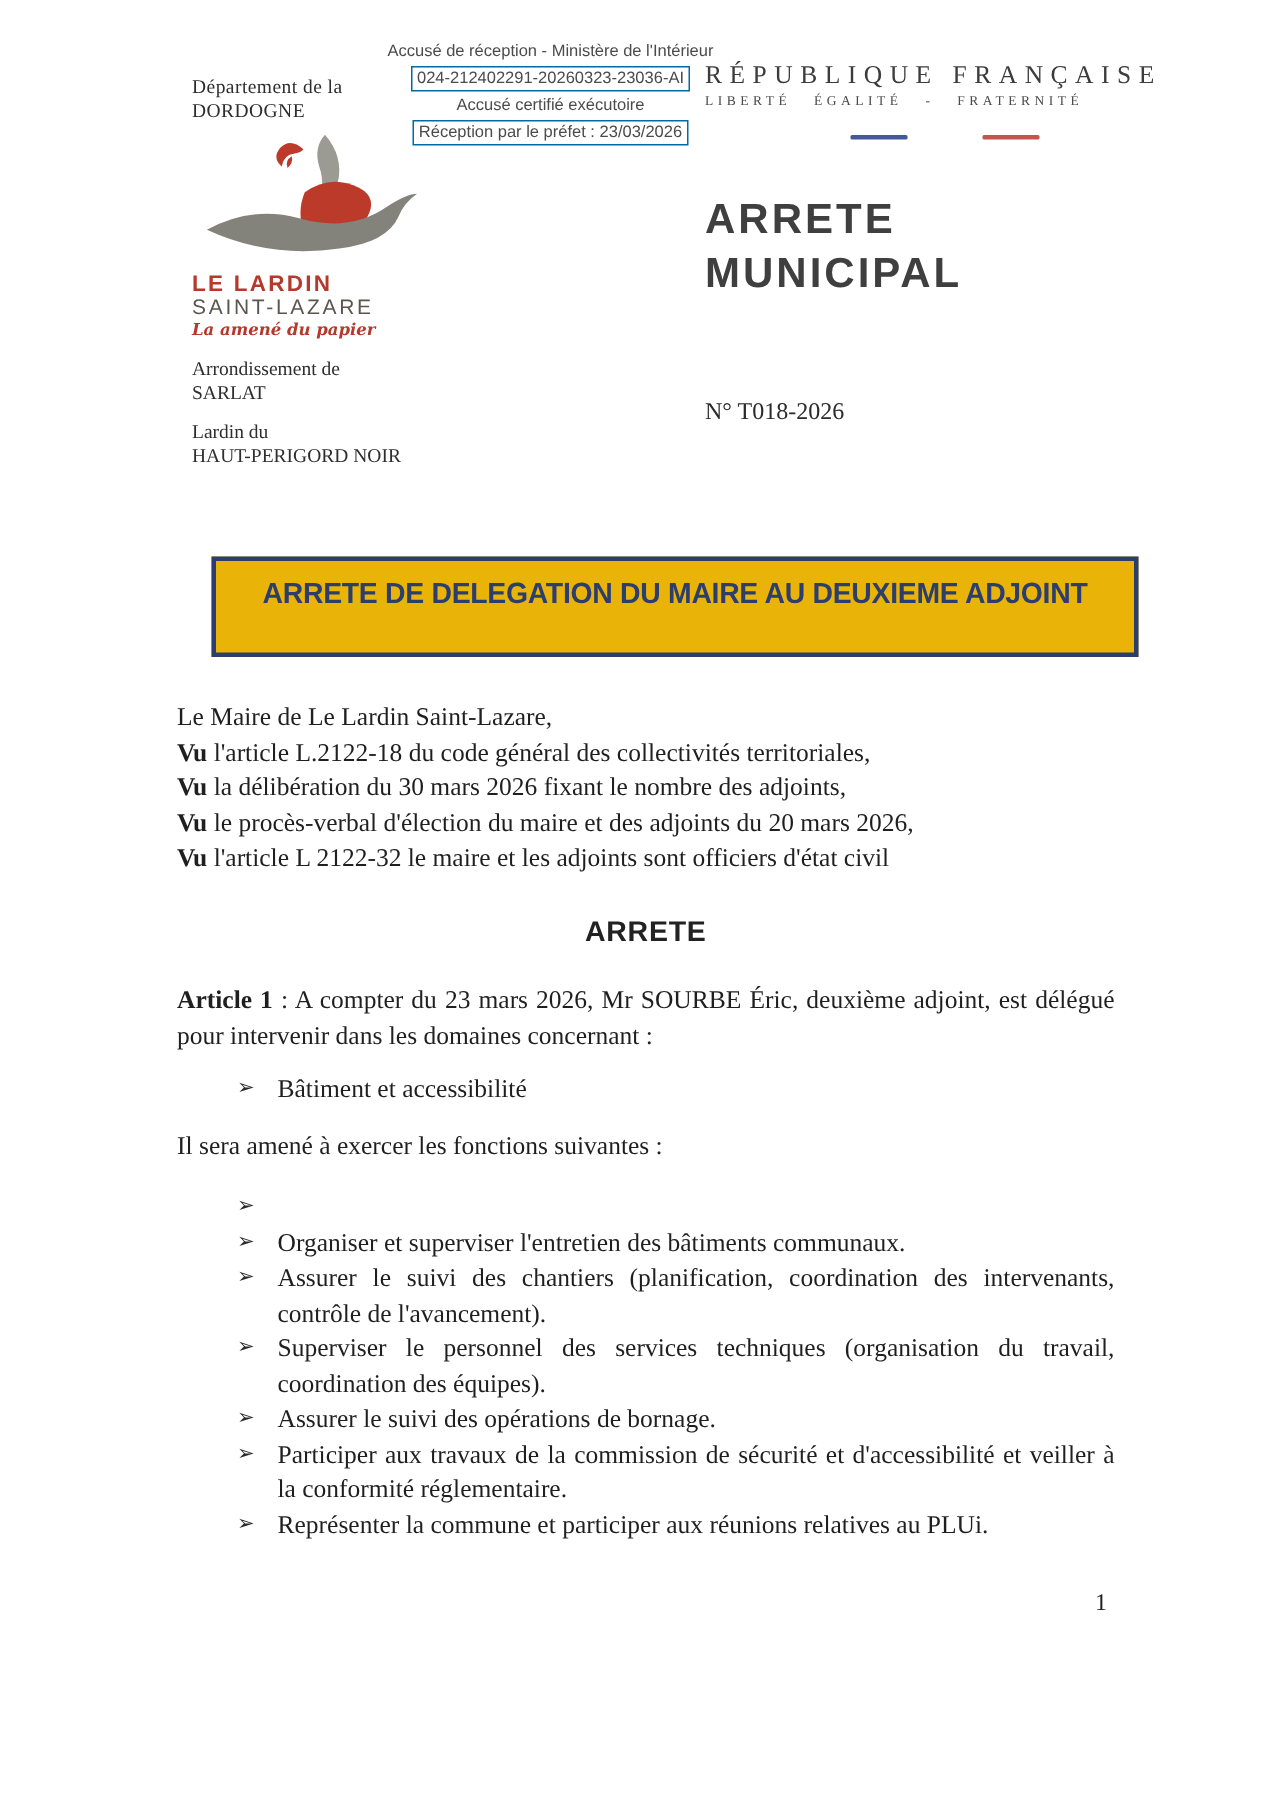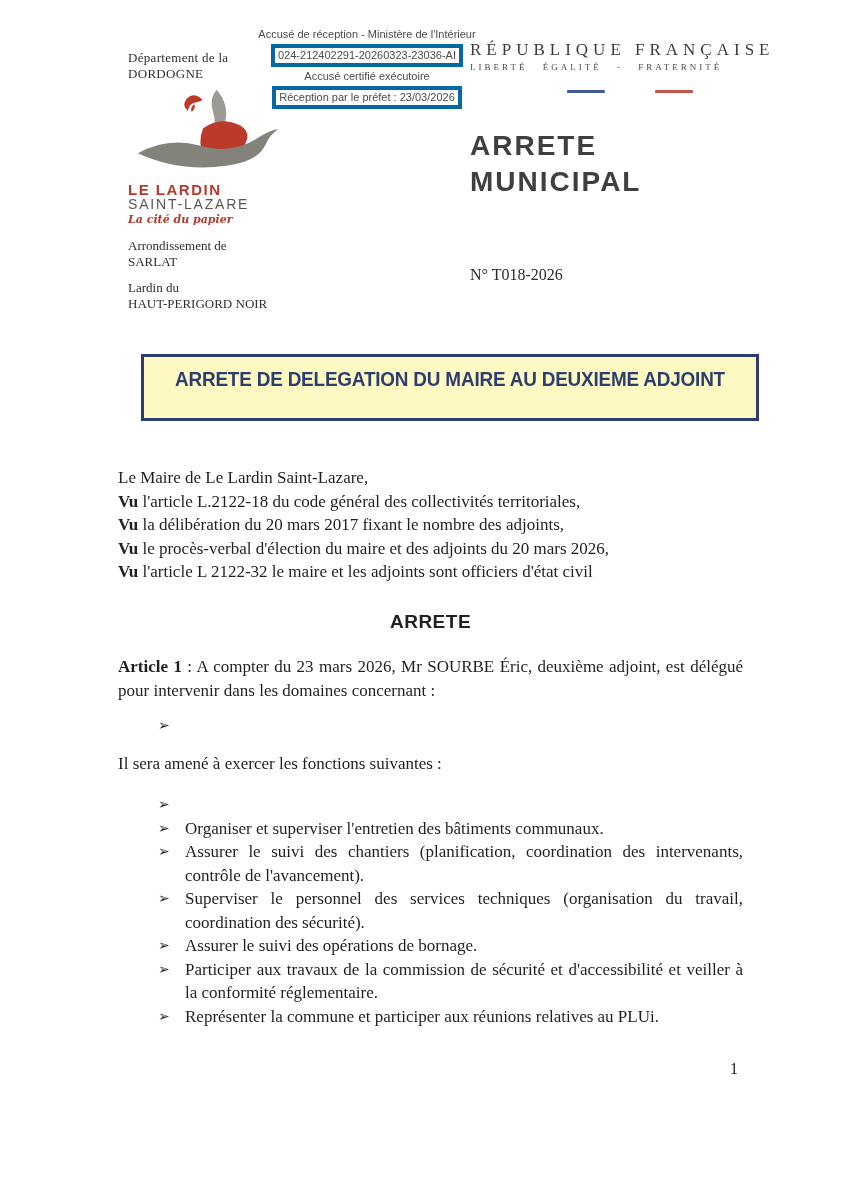"024-212402291-20260323-23036-AI" .stamp .boxed { border: 4px solid #0369a1 -> 1px solid #0369a1 }
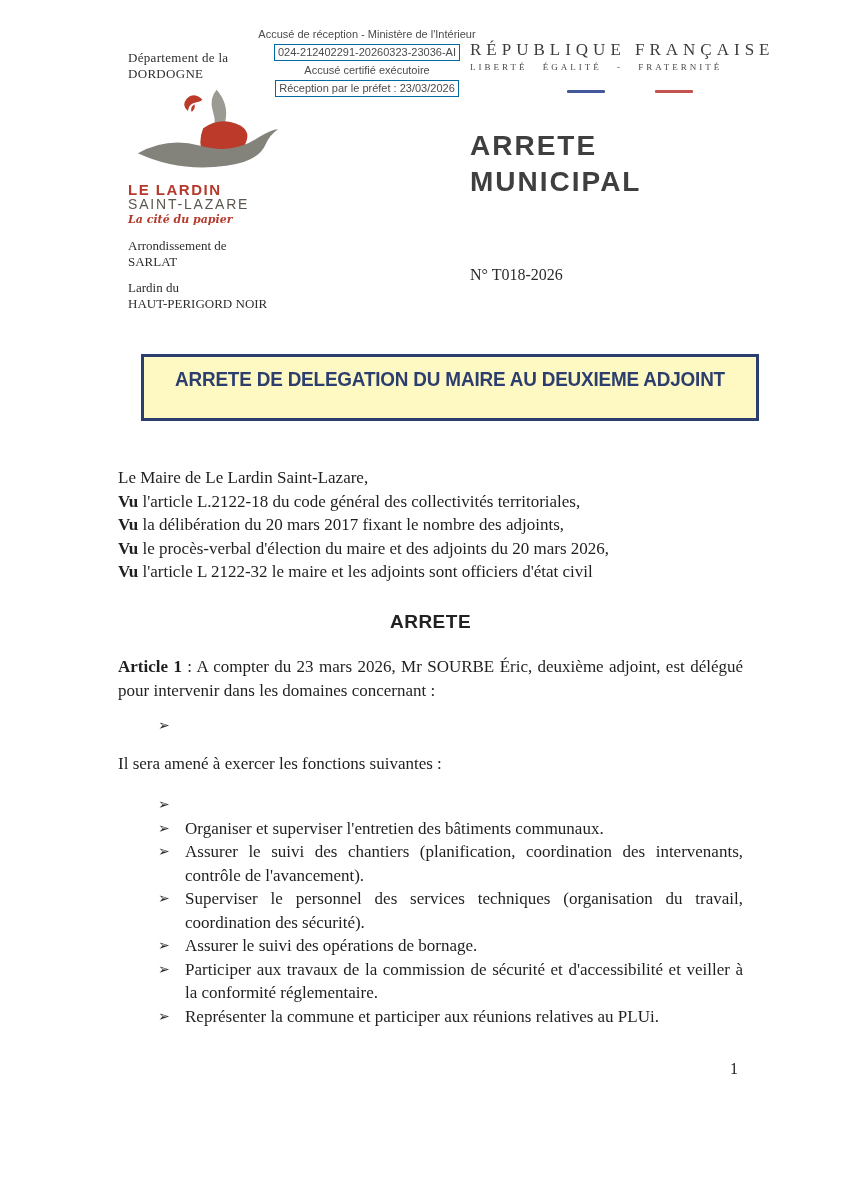"La cité du papier" div.slogan { text: cité -> amené }
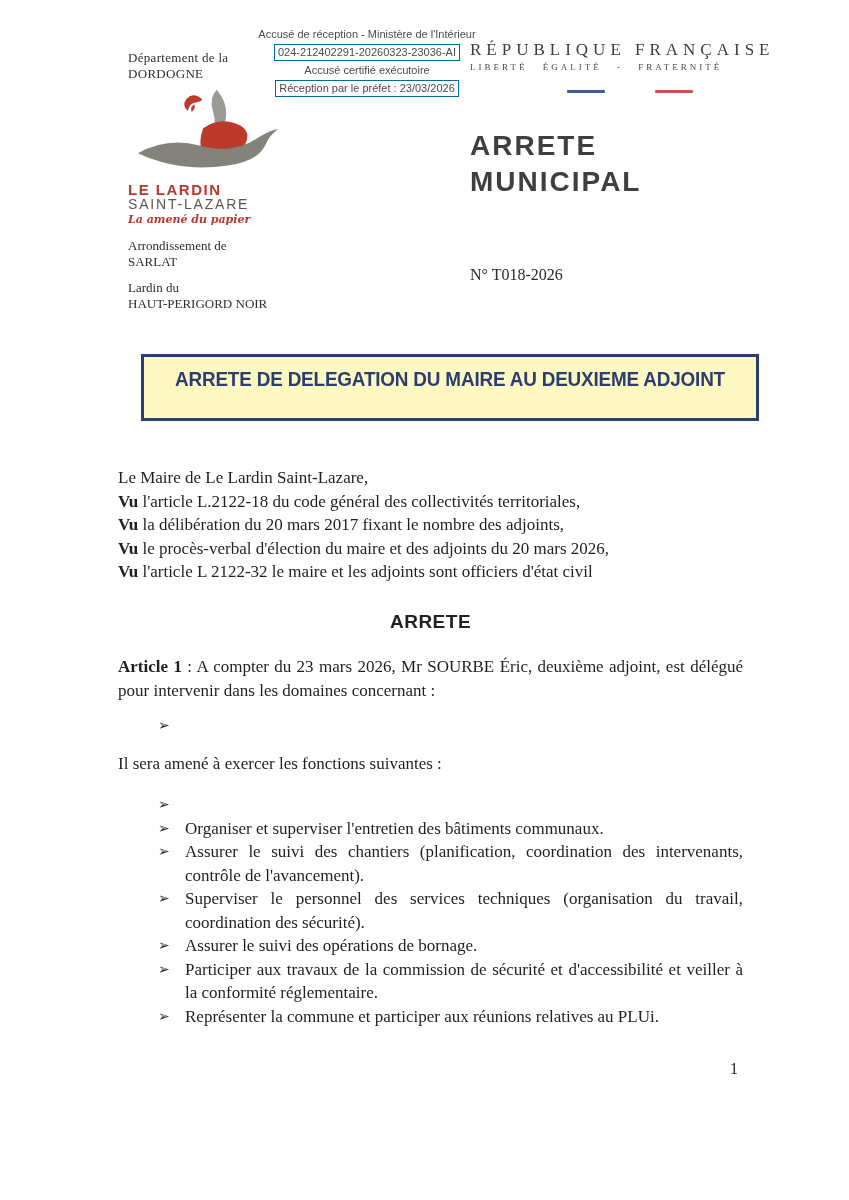"ARRETE DE DELEGATION DU MAIRE" .title-box { background: #fef9c3 -> #eab308; top: 354px -> 371px }
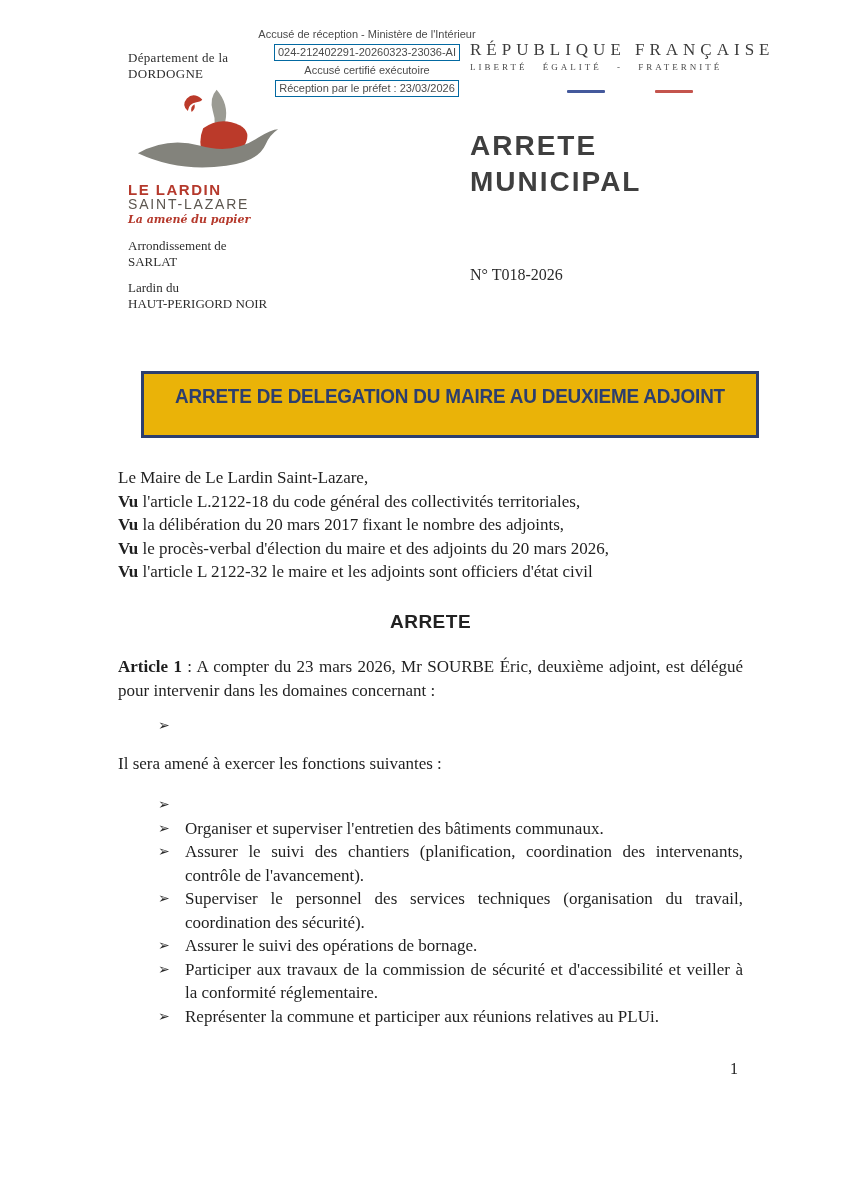"la délibération du 20 mars" span { text: 20 mars 2017 -> 30 mars 2026 }
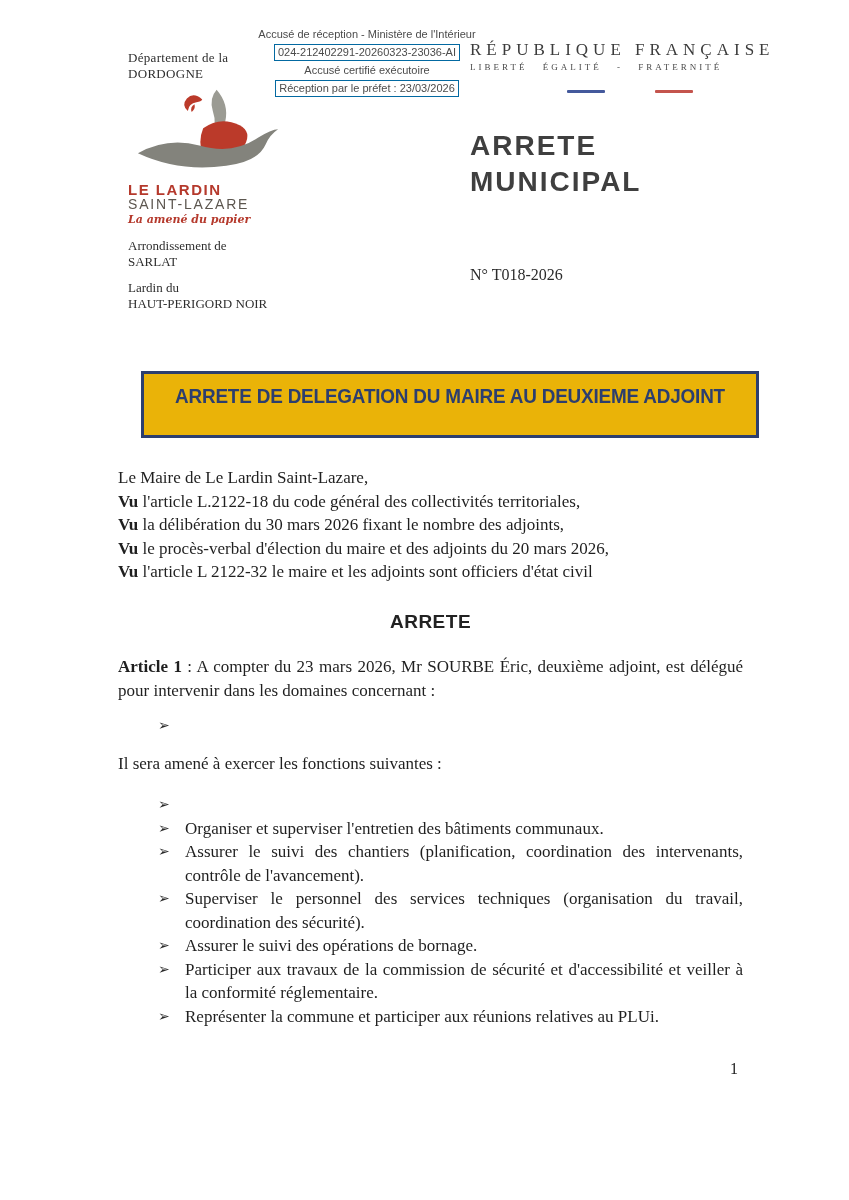"Bâtiment et accessibilité" span.li-text { html: none -> <span>Bâtiment et accessibilité</span> }
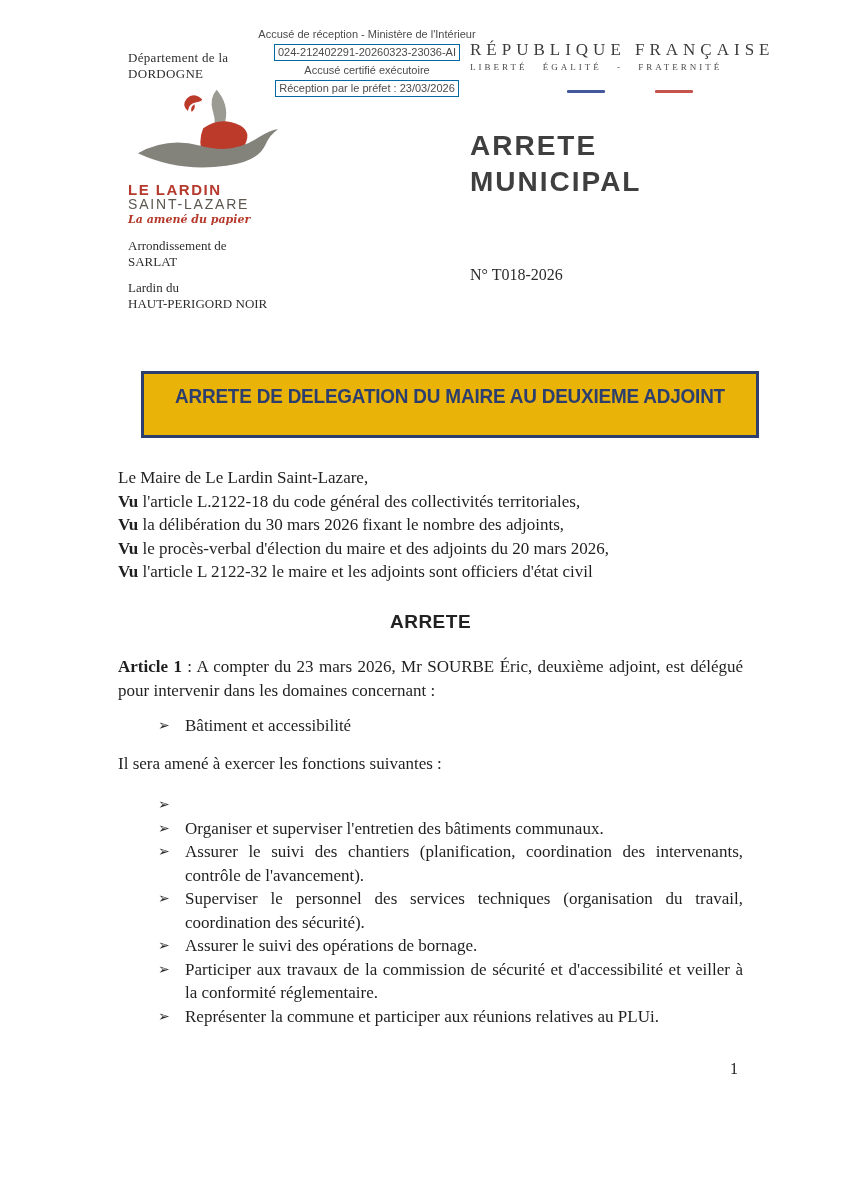"Superviser le personnel des services" span.li-text { text: sécurité -> équipes }
